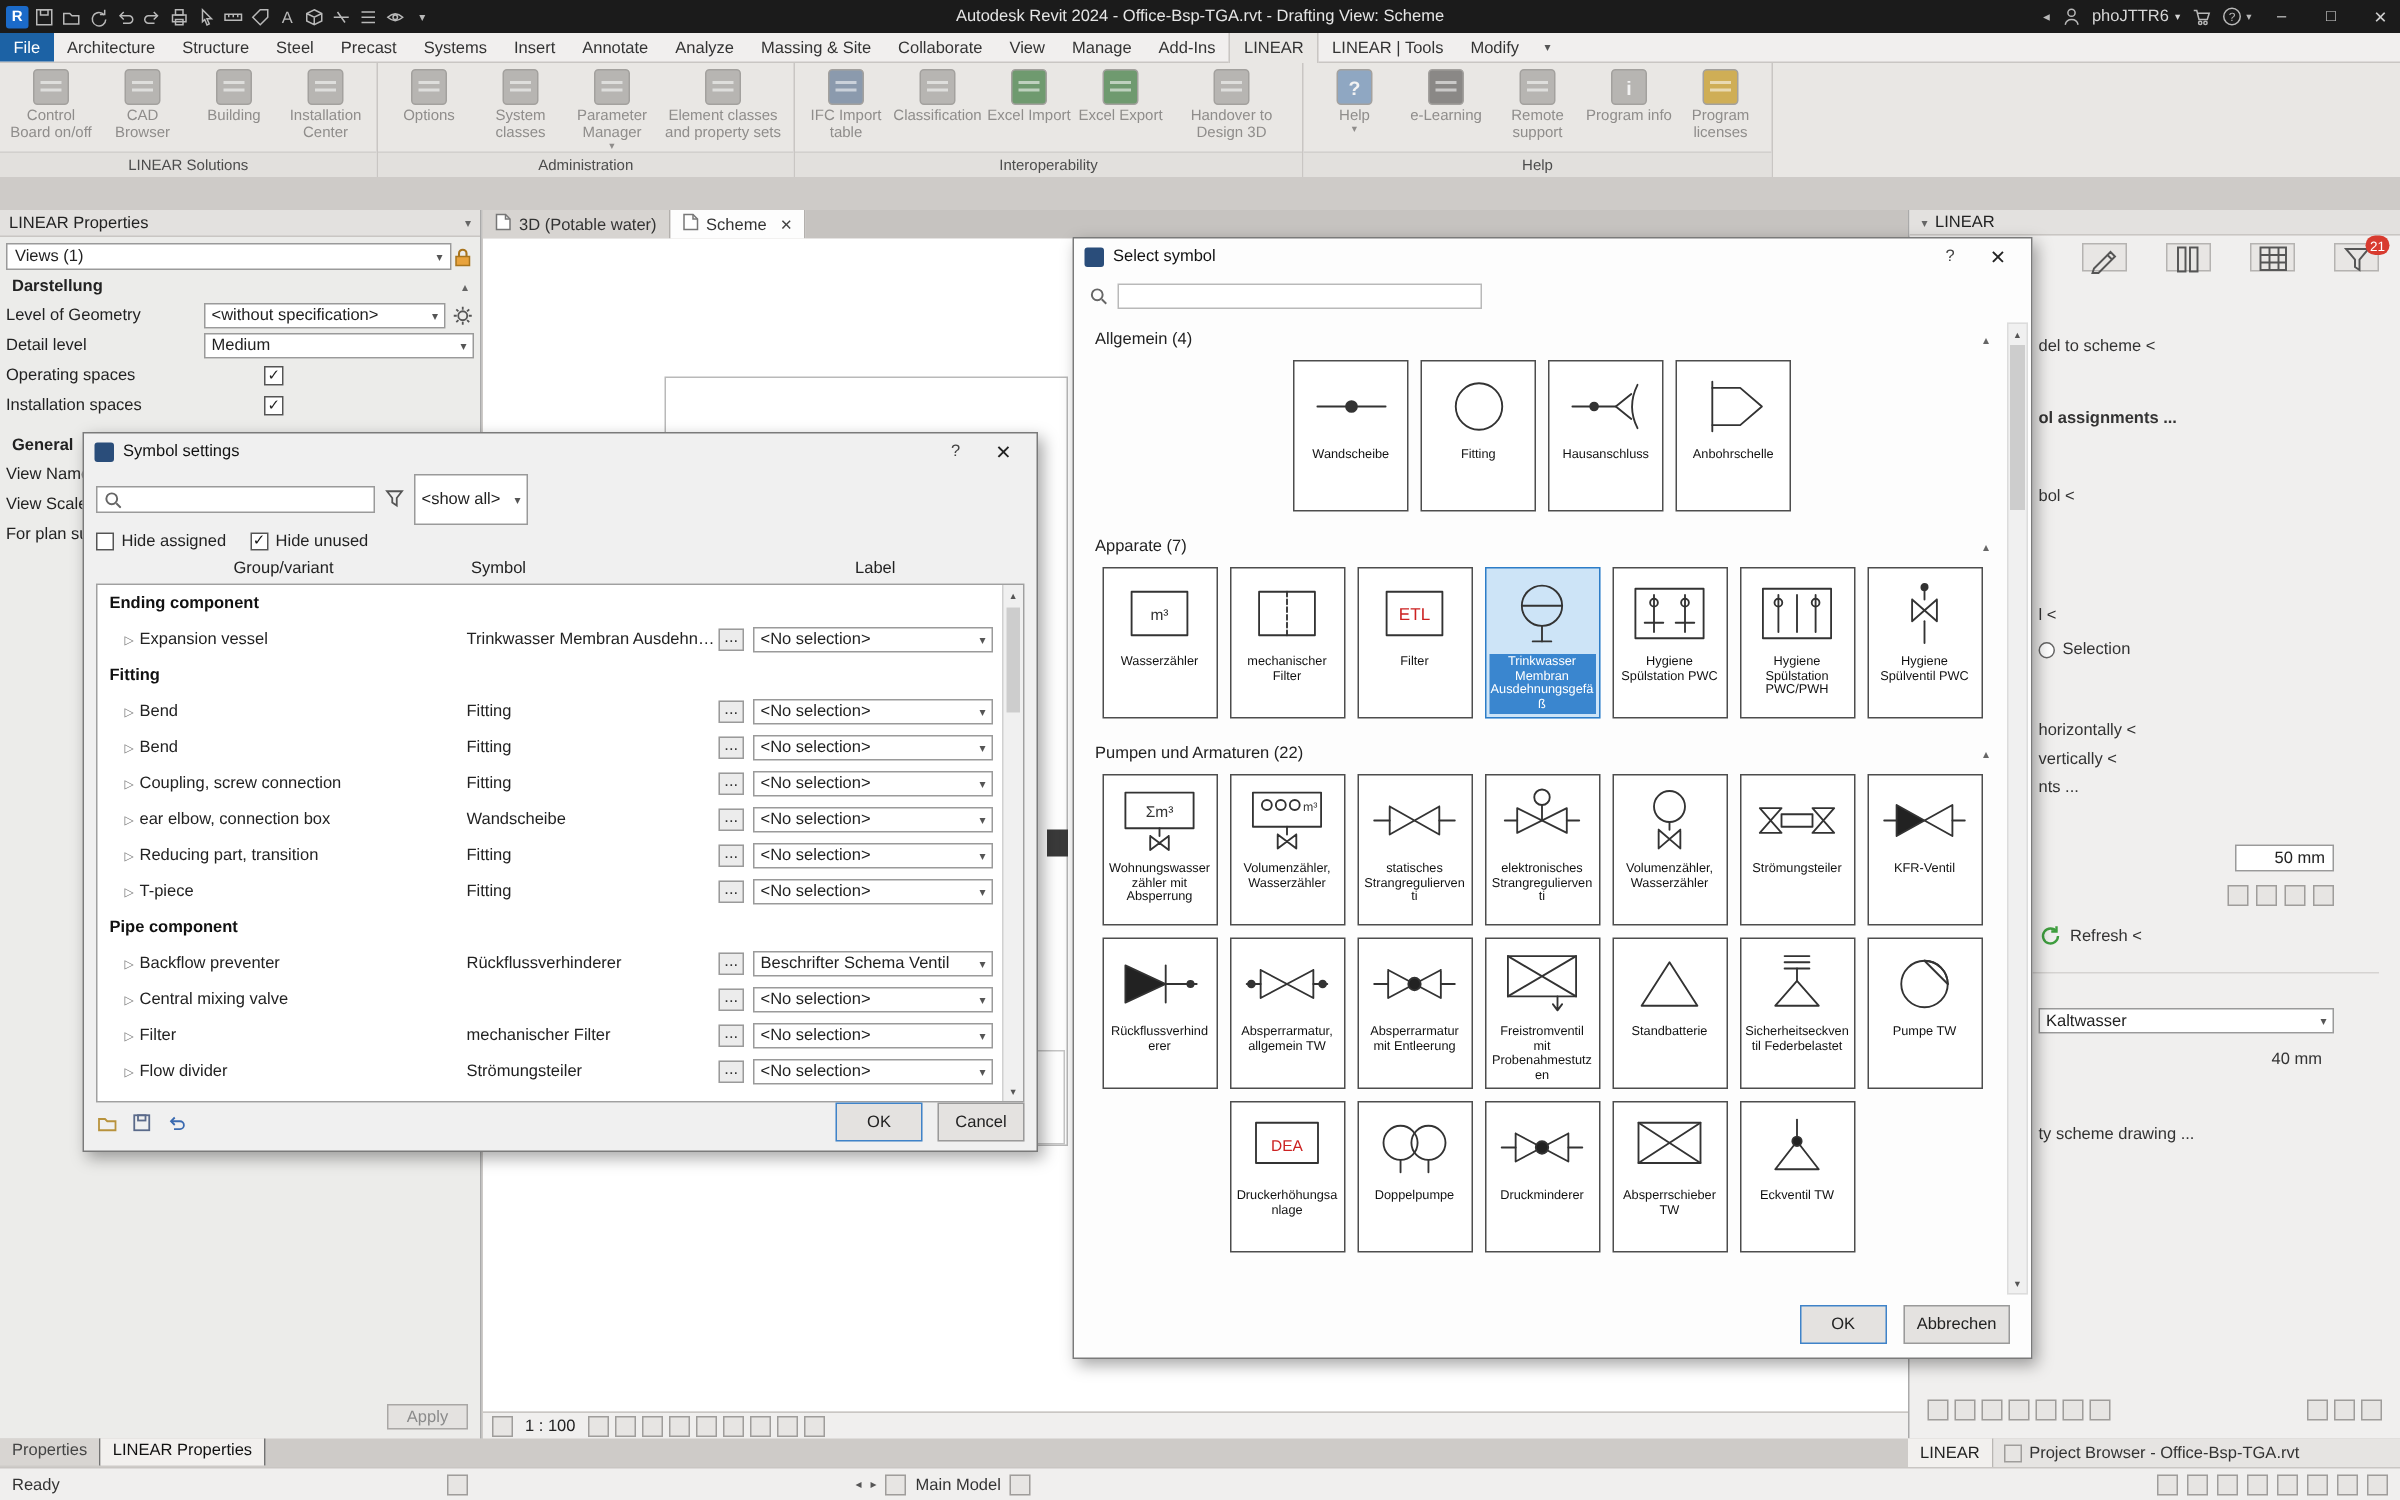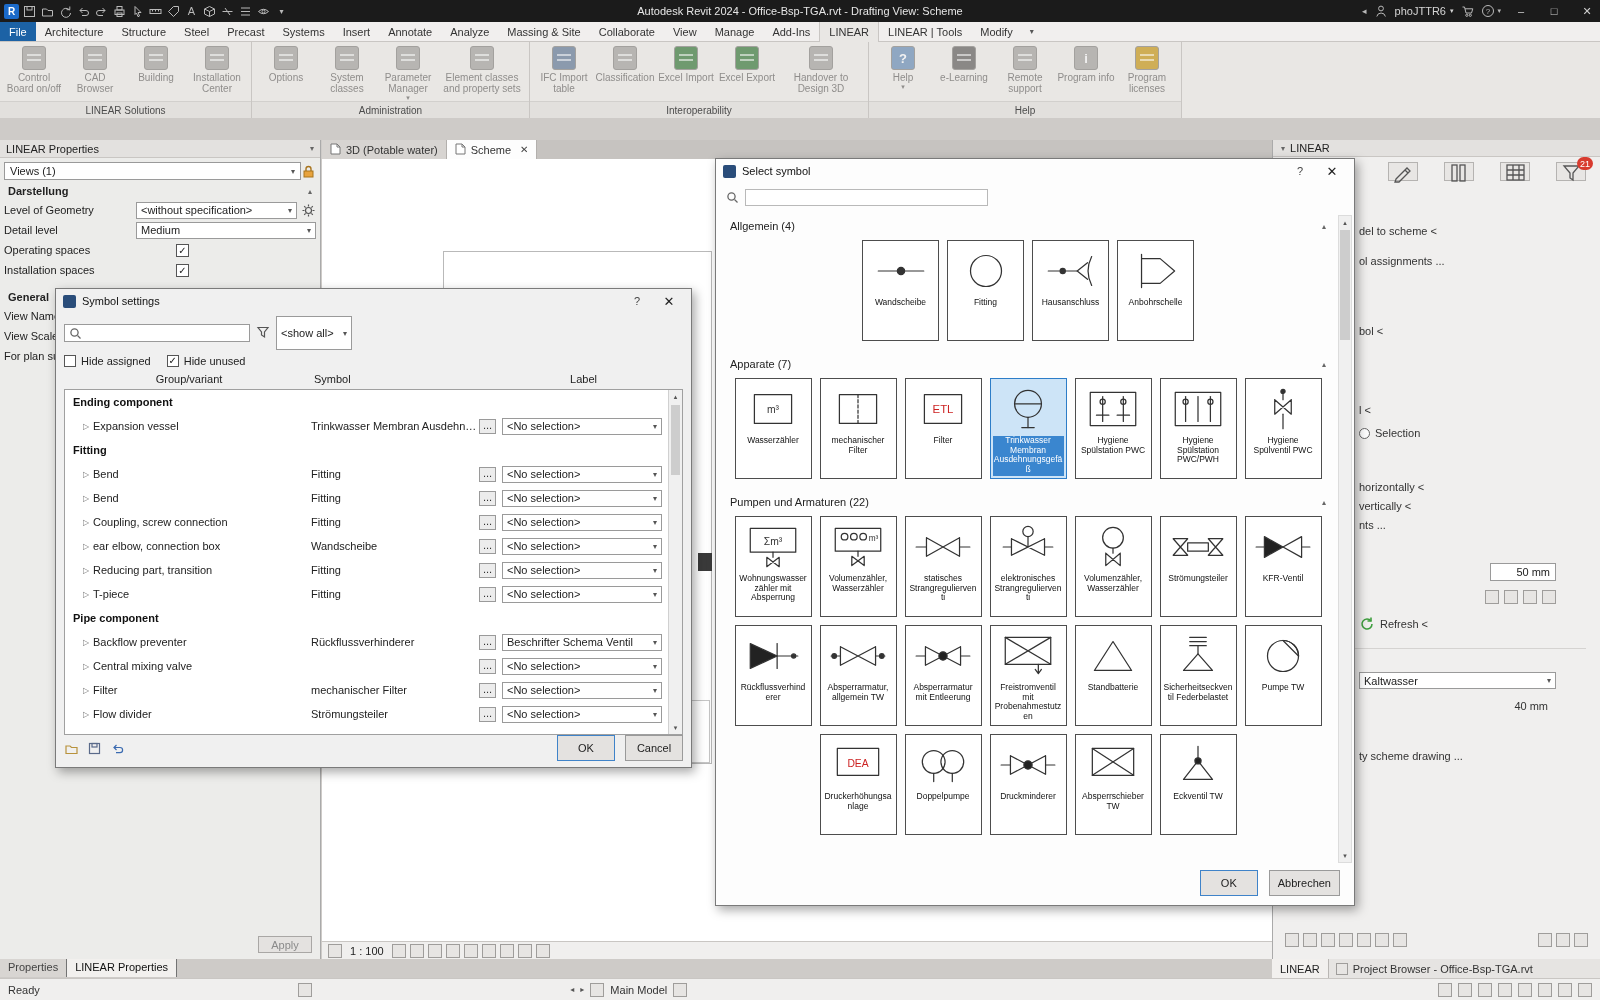"ol assignments ..." div.rp-item { font-weight: none -> bold; top: 115px -> 133px }
